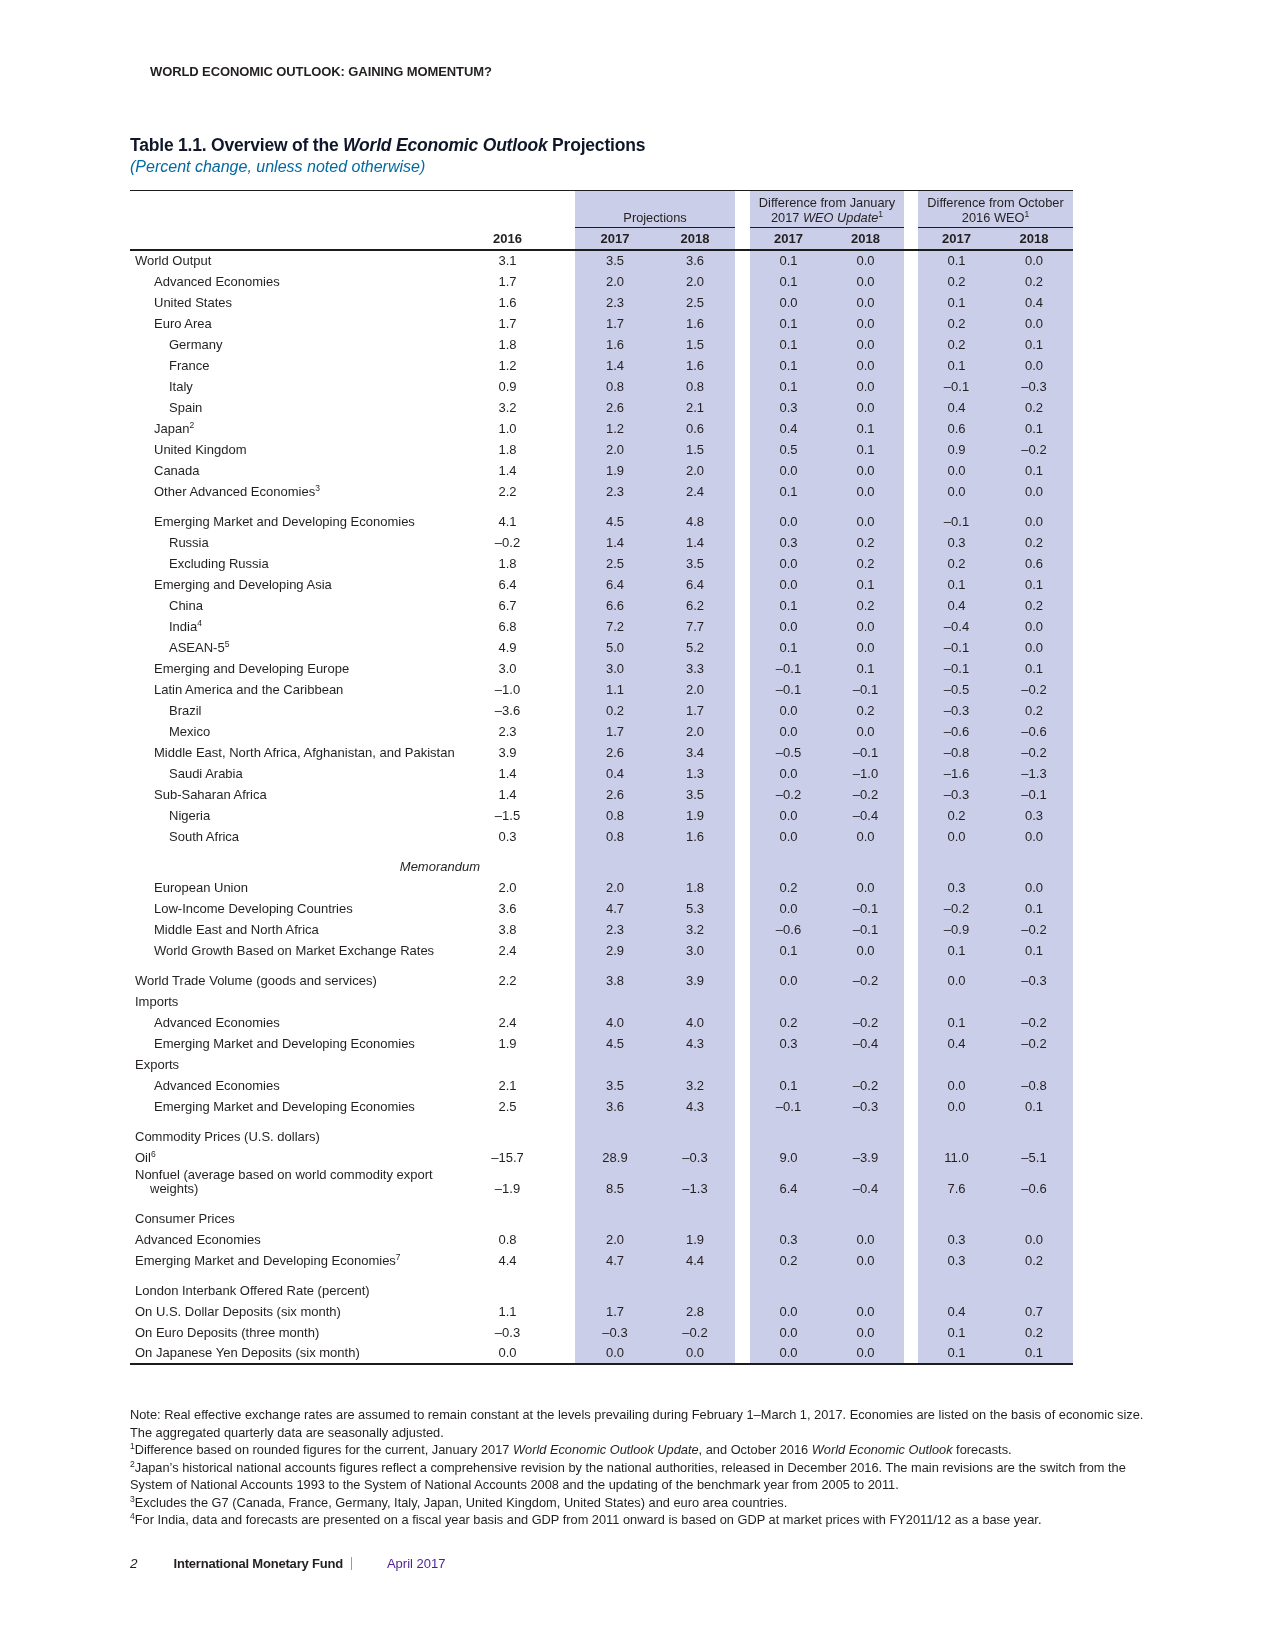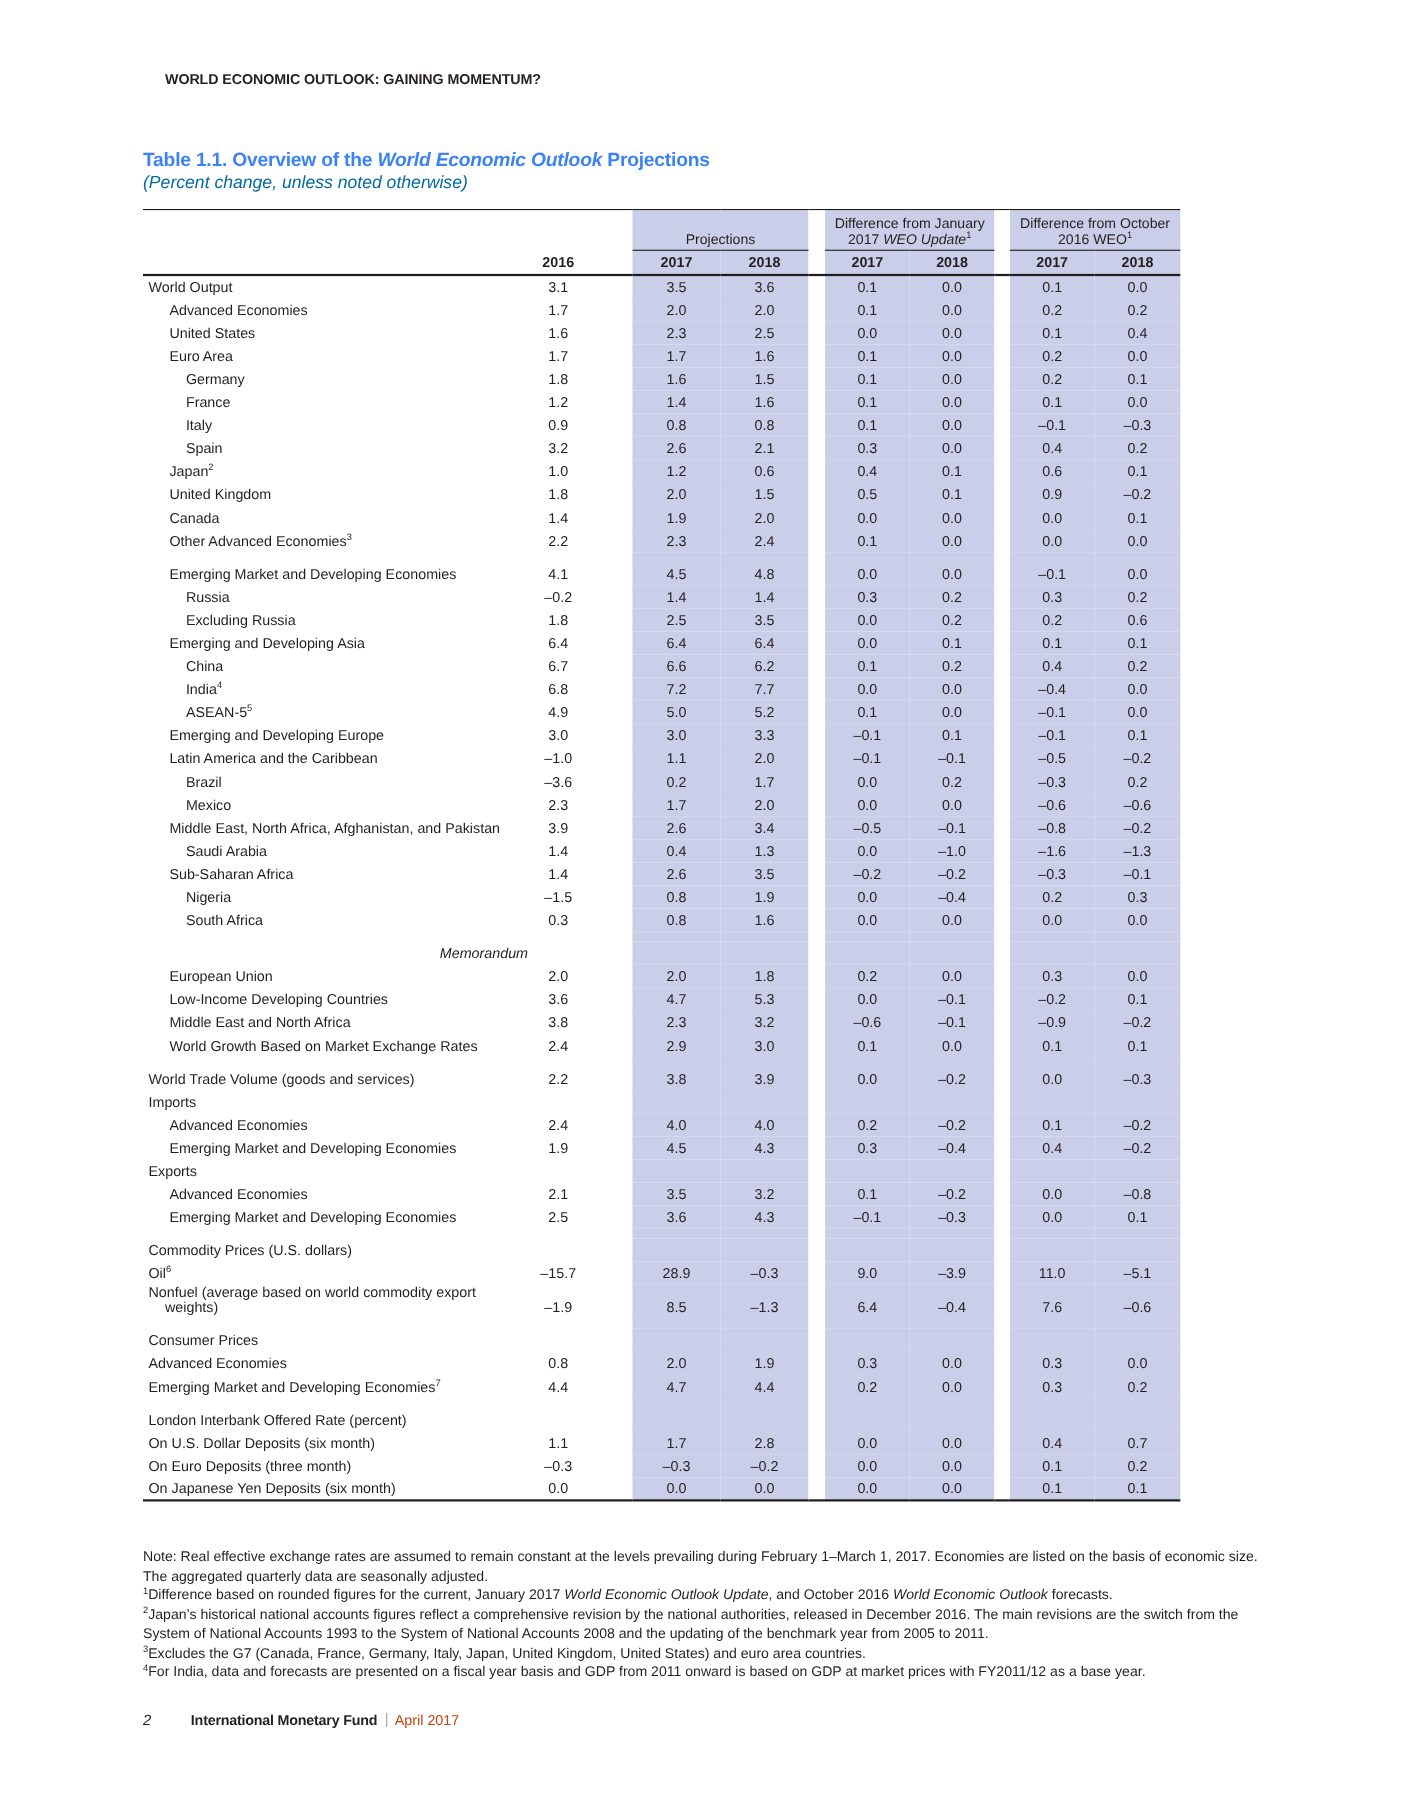"Table 1.1. Overview of the" .table-title { color: #3b82f6 -> #0f172a }
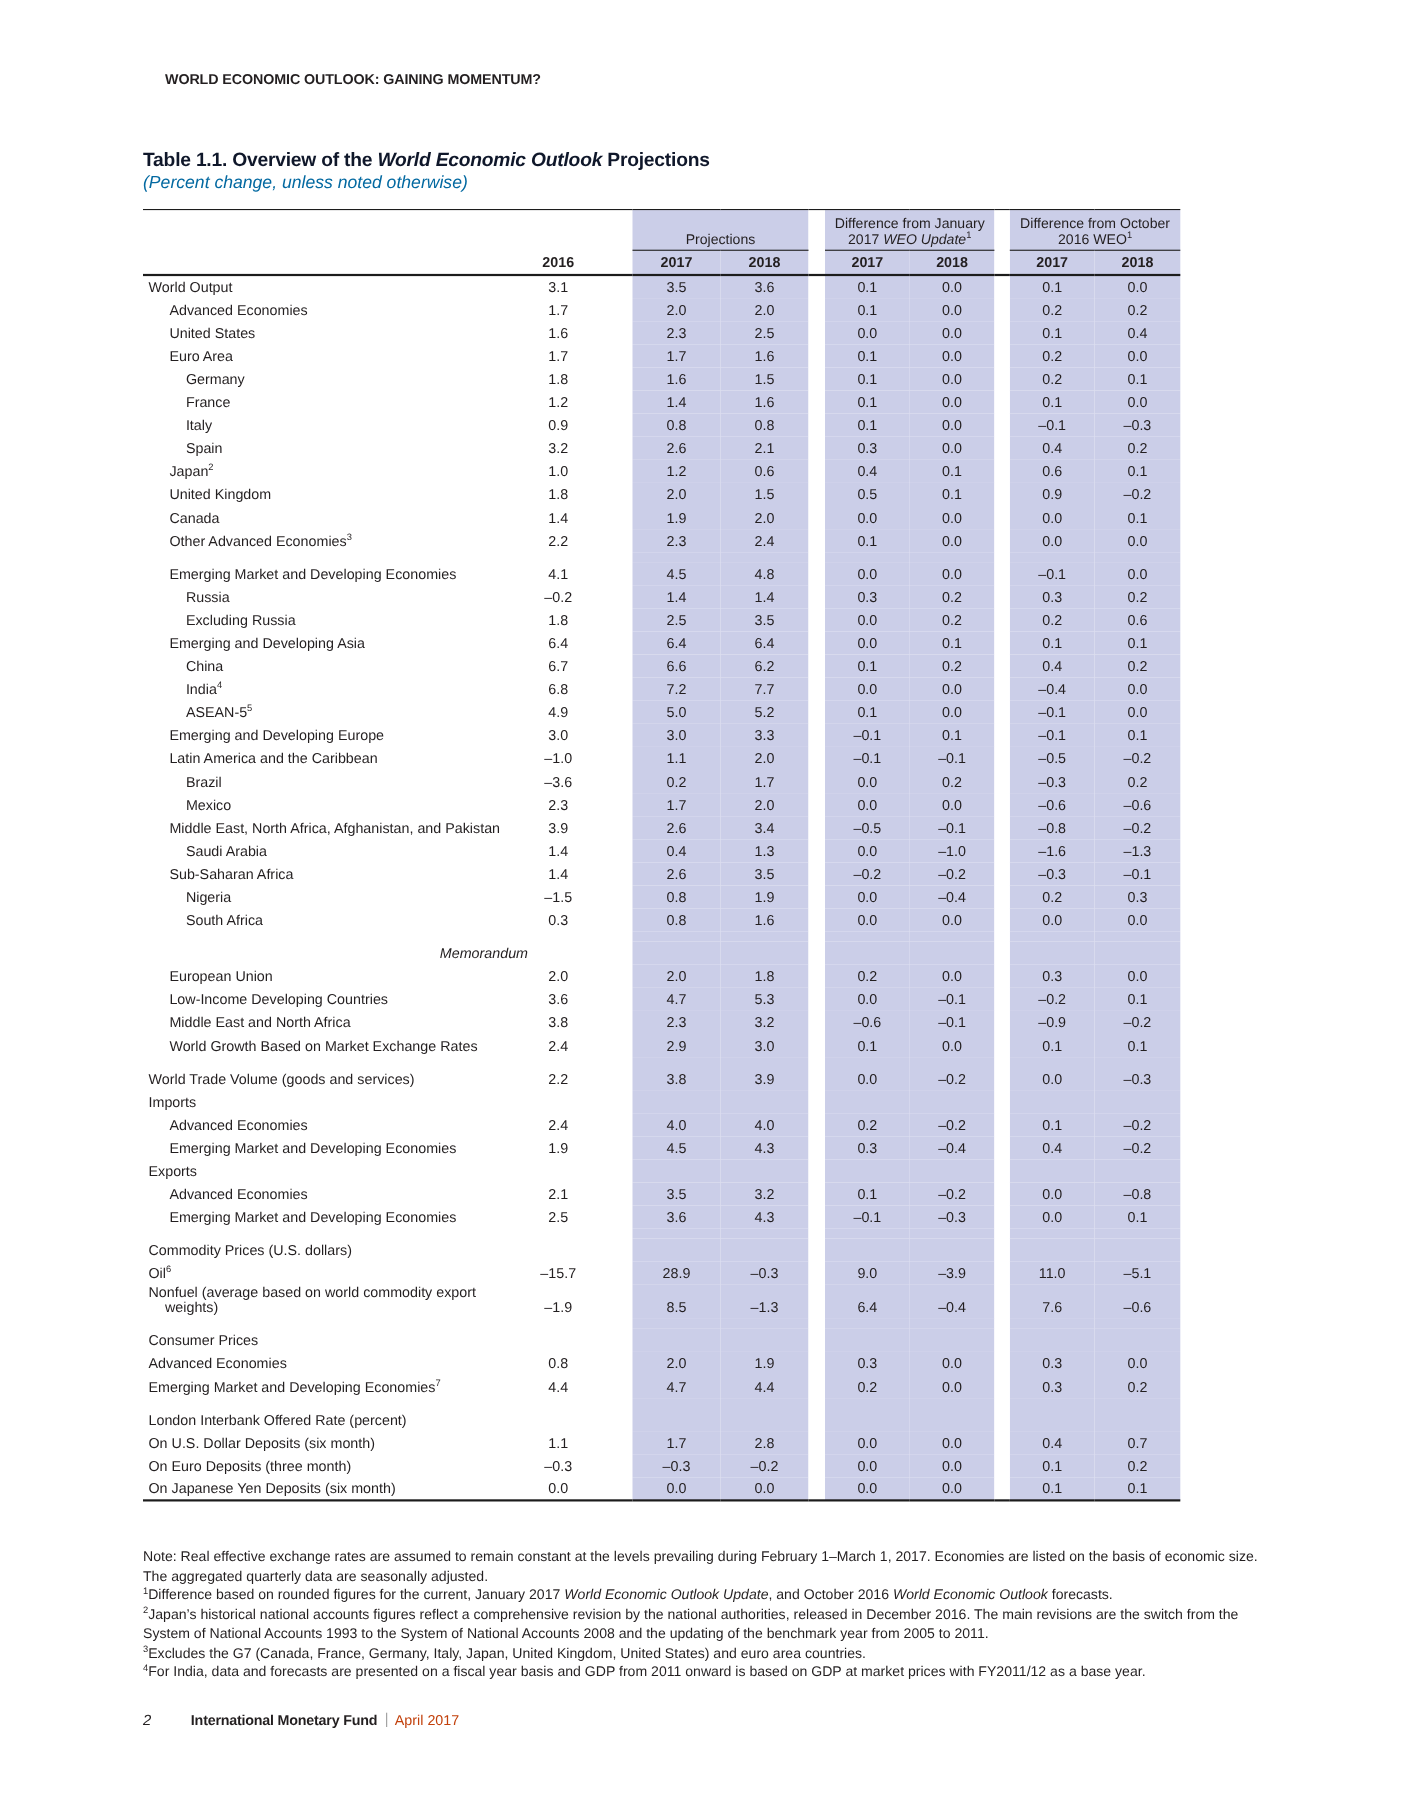"April 2017" .footer .date { color: #c2410c -> #4c1d95; margin-left: none -> 28px }
